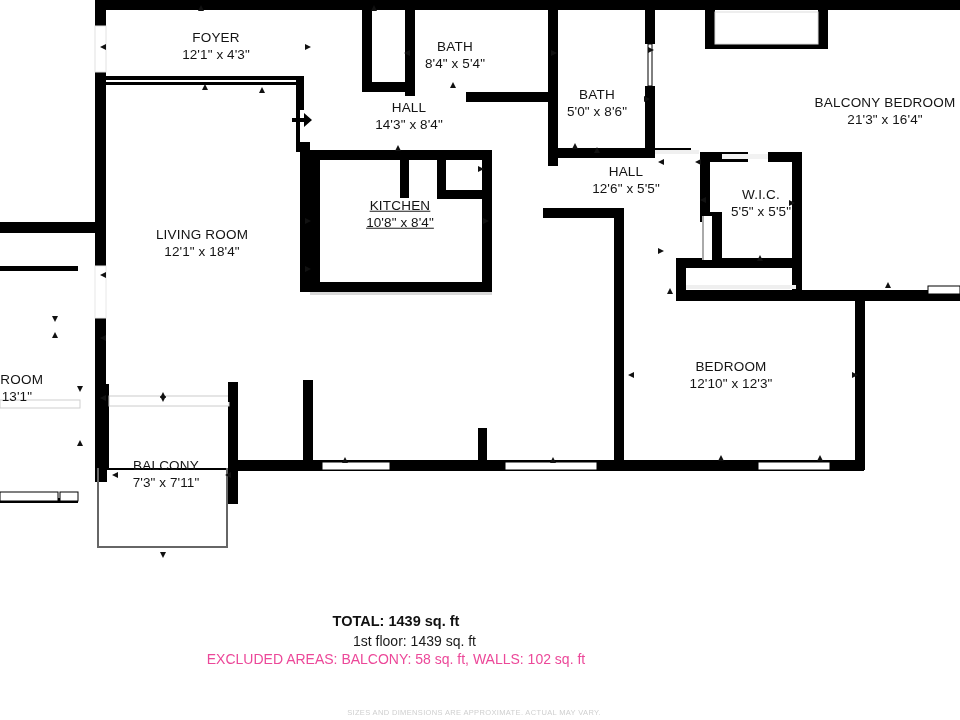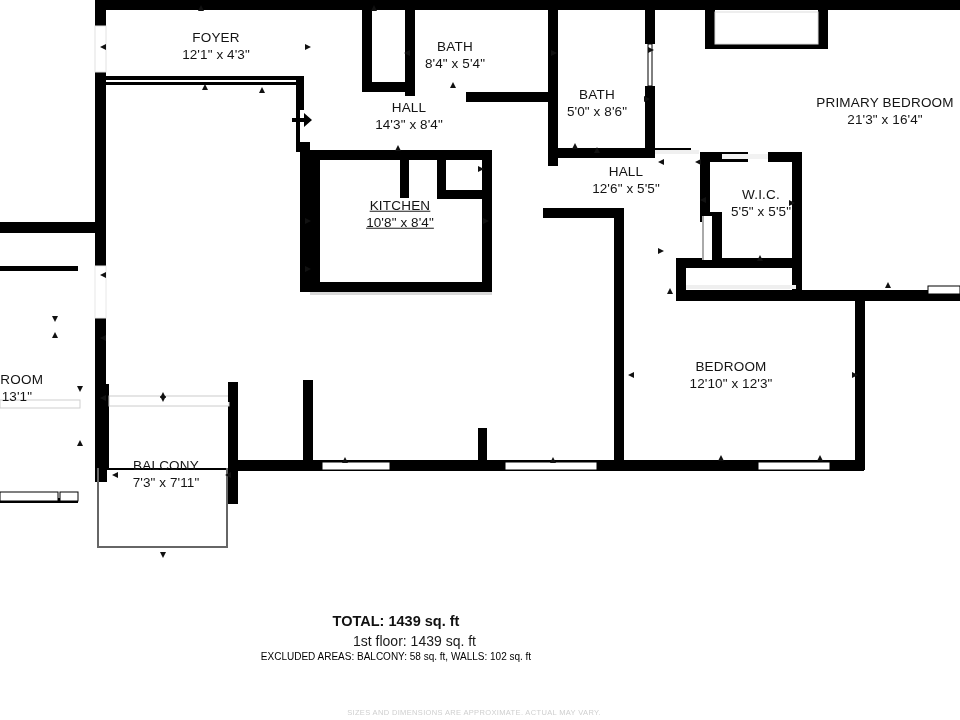"PRIMARY BEDROOM" span.rl-name { text: PRIMARY -> BALCONY }
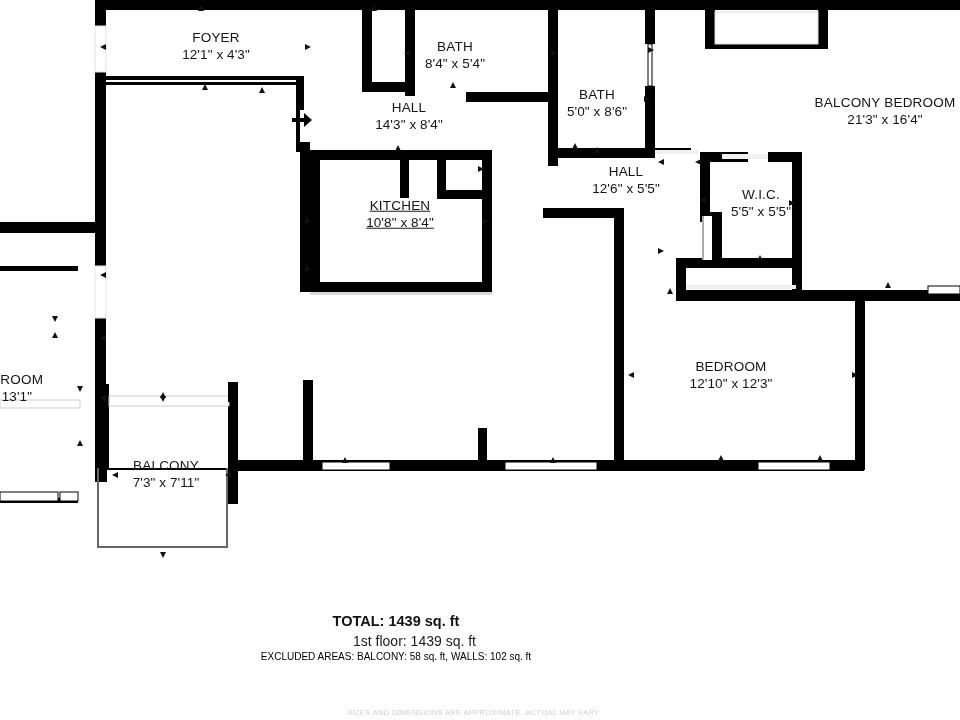"LIVING ROOM" div.room-label { html: none -> <div> <span>LIVING ROOM</span> <span>12'1" x 18'4"</span> </div> }
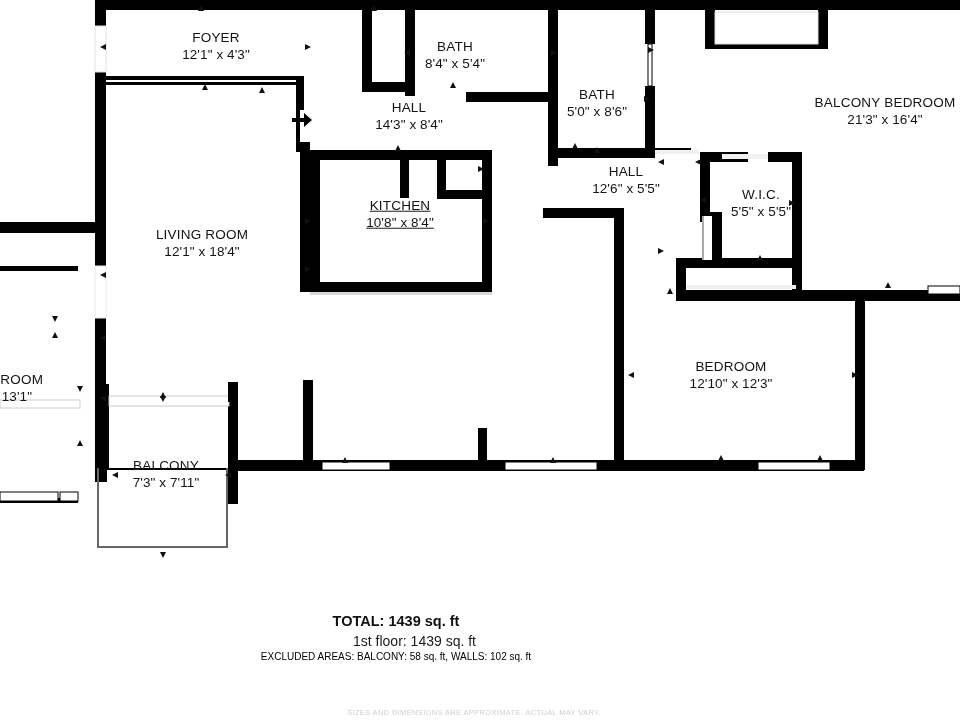"EXCLUDED AREAS: BALCONY: 58 sq." #summary-block .sum-excluded { color: #000000 -> #ec4899; font-size: 10px -> 14px }
